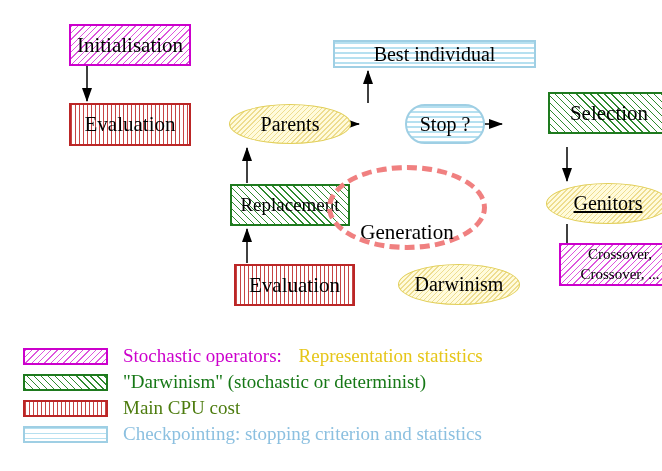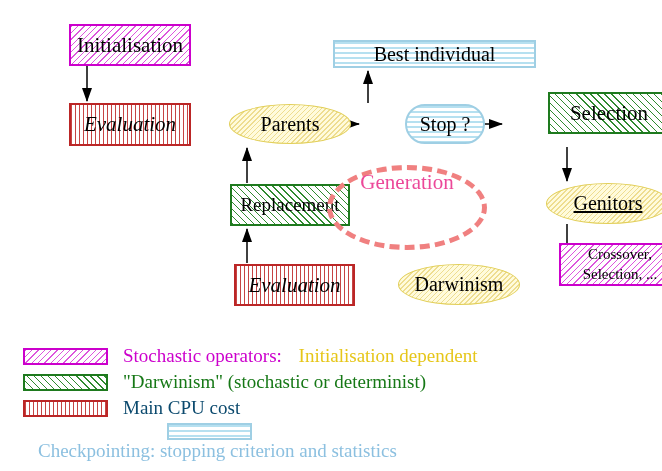"Evaluation" .hatch-red { font-style: italic -> none }
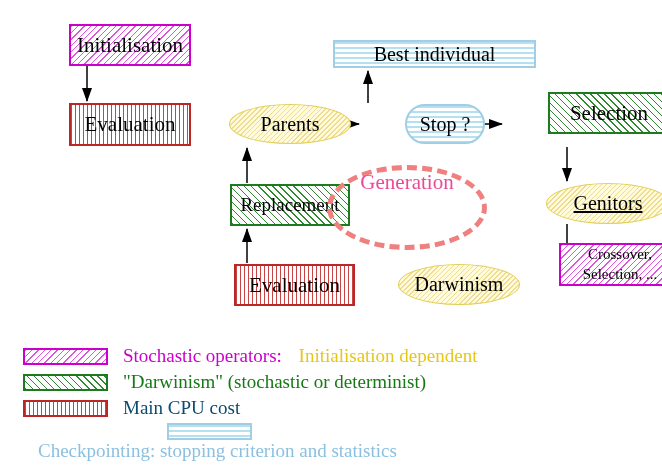"Generation" .generation-ellipse { align-items: flex-start -> flex-end; color: #ec4899 -> #000000 }
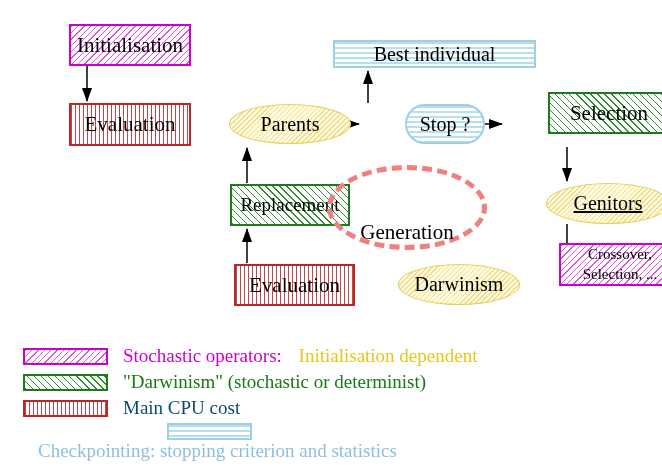"Selection, ..." div { text: Selection -> Crossover }
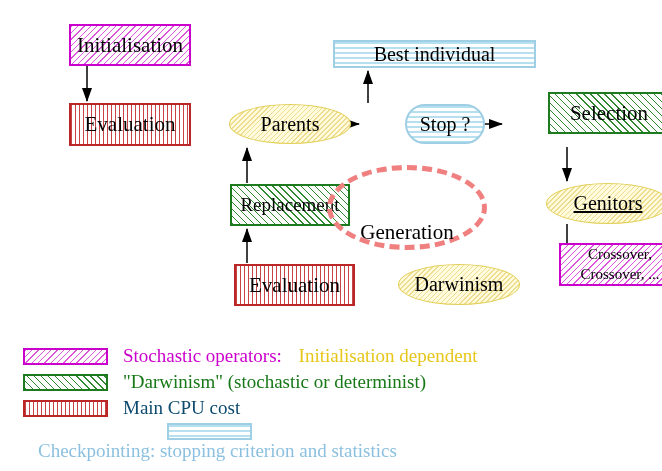"Initialisation dependent" span.c-gold { text: Initialisation dependent -> Representation statistics }
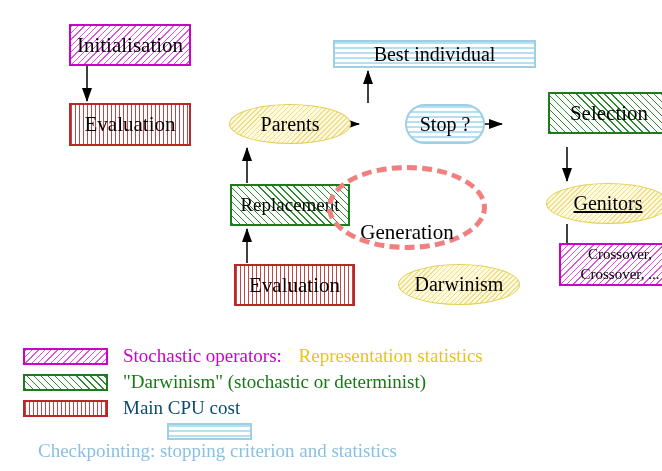"Main CPU cost" .c-red { color: #0c4a6e -> #4d7c0f }
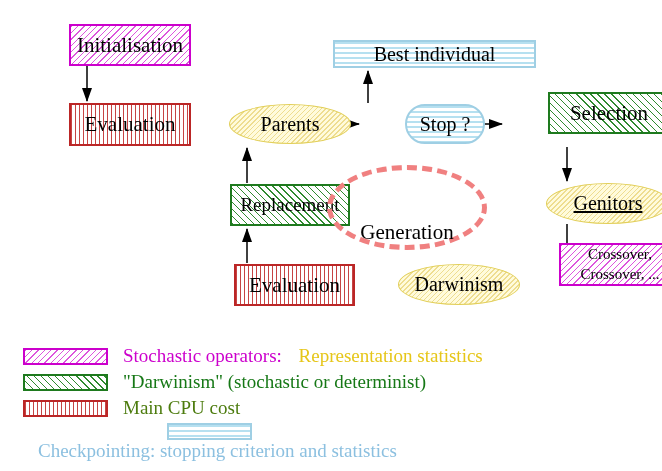"Checkpointing: stopping criterion and" div.legend-row { flex-direction: column -> none }
